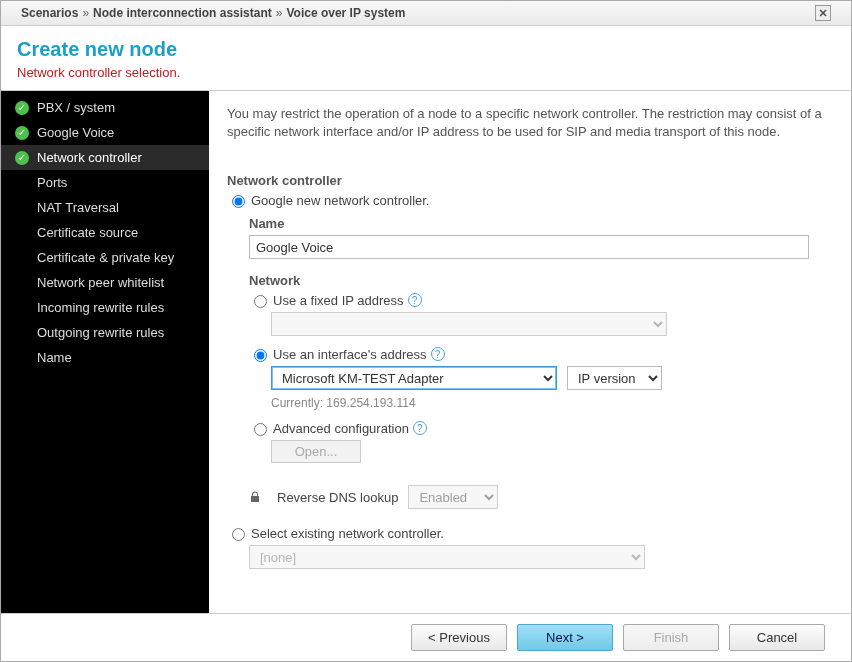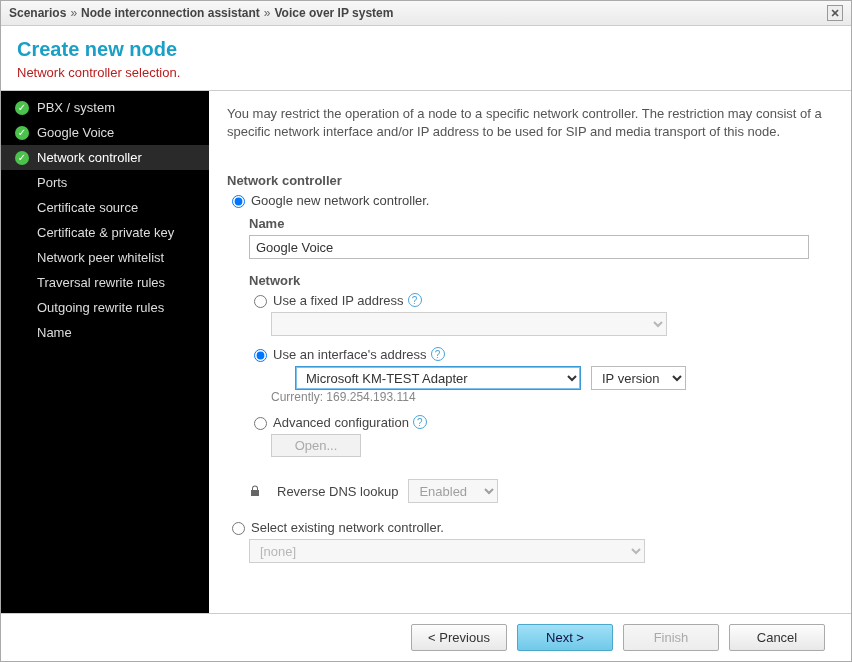"Scenarios" .titlebar { padding: 4px 8px -> 4px 20px }
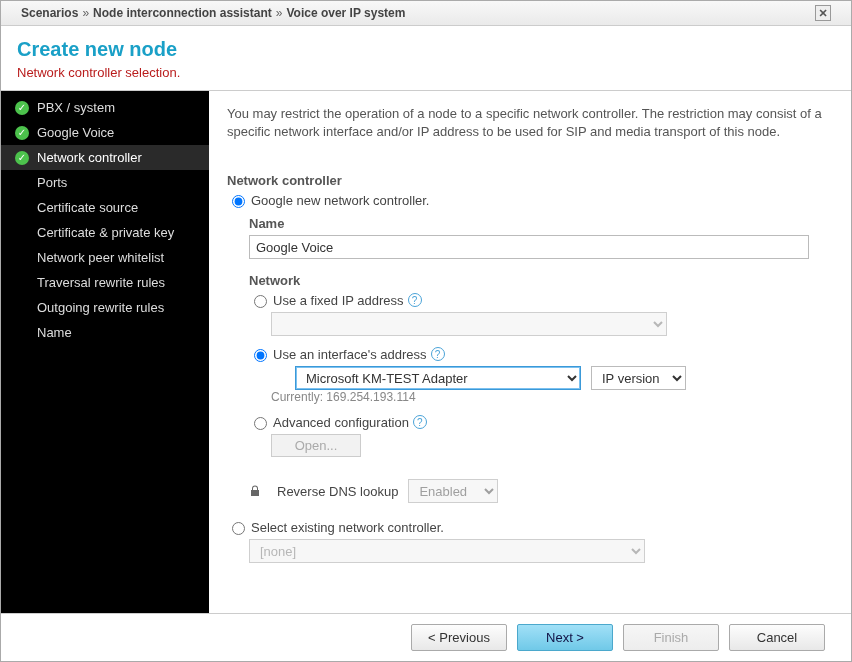"NAT Traversal" div.side-item { html: none -> <div> <span></span> <span>NAT Traversal</span> </div> }
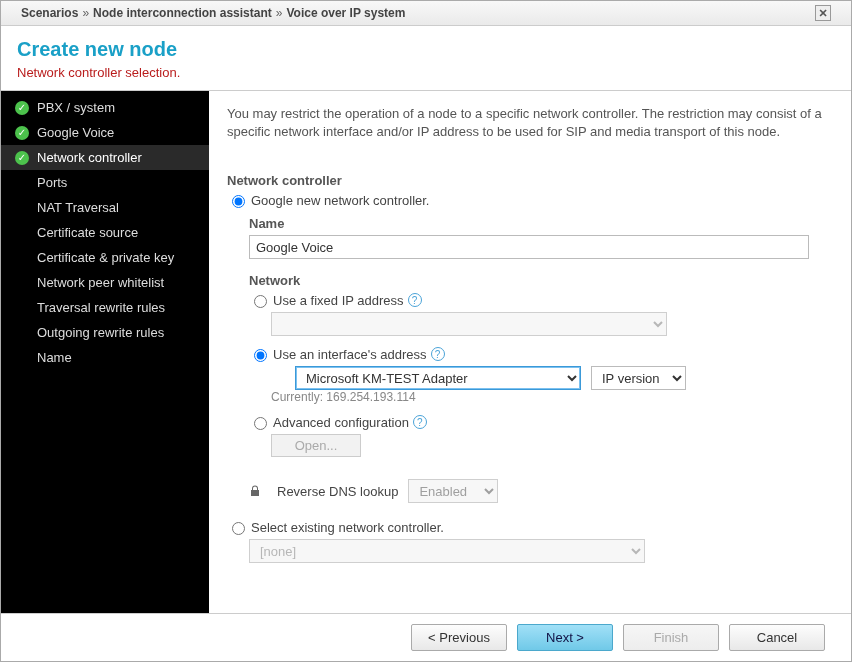"Traversal rewrite rules" span { text: Traversal -> Incoming }
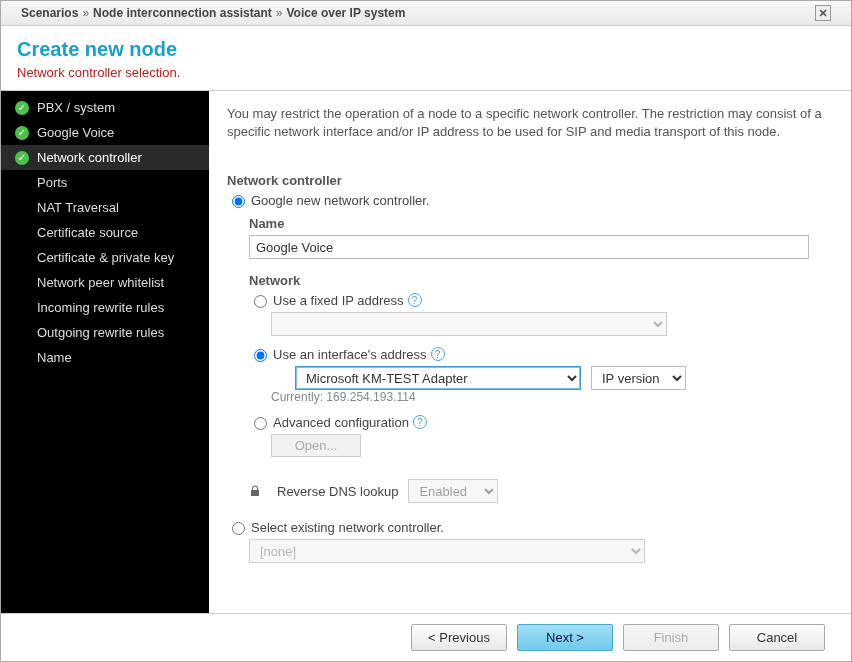"Microsoft KM-TEST Adapter" .select.highlight { margin-left: 24px -> none }
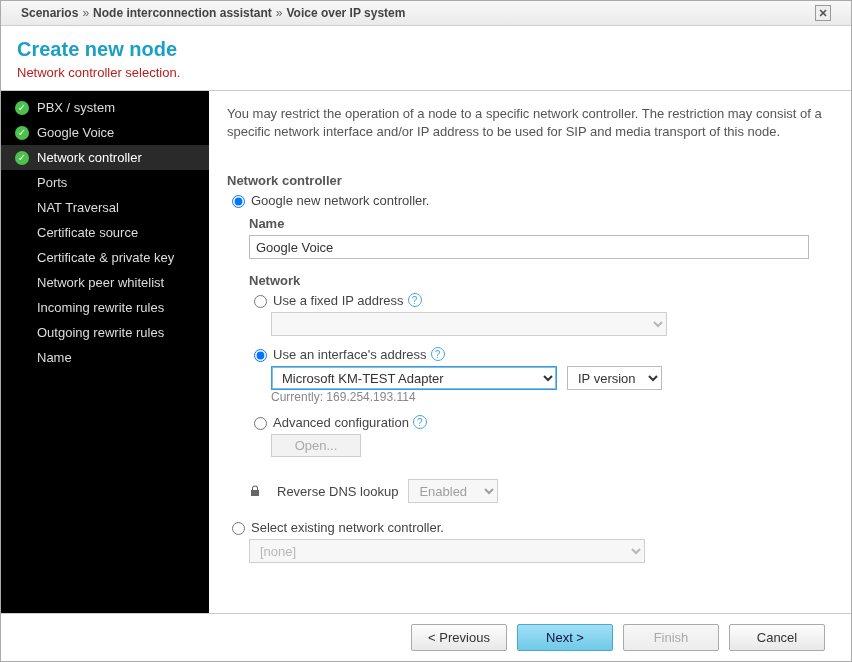"Currently: 169.254.193.114" div.indent1 { margin-top: 0 -> 6px }
